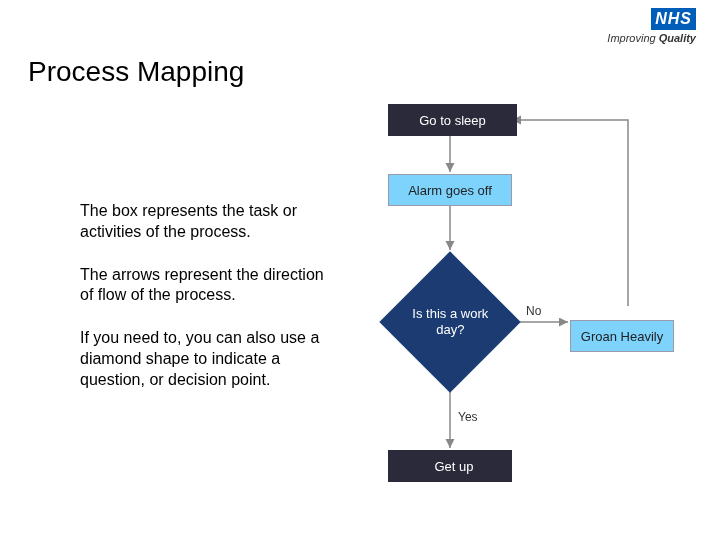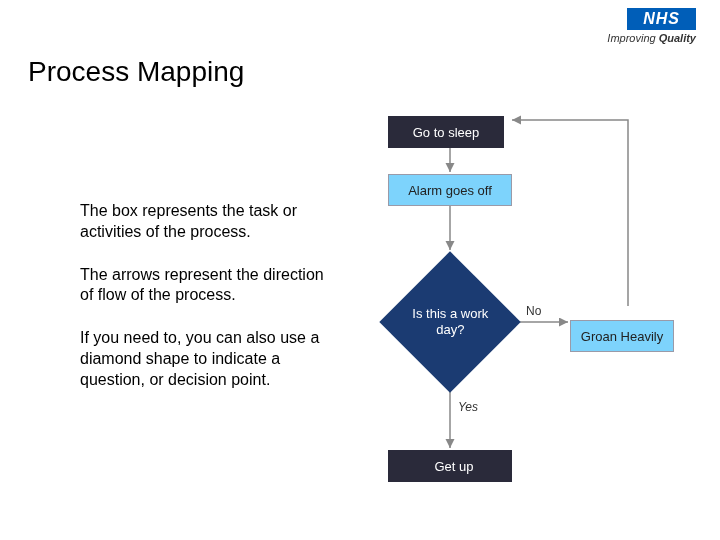"NHS" .logo-box { padding: 2px 16px -> 2px 4px }
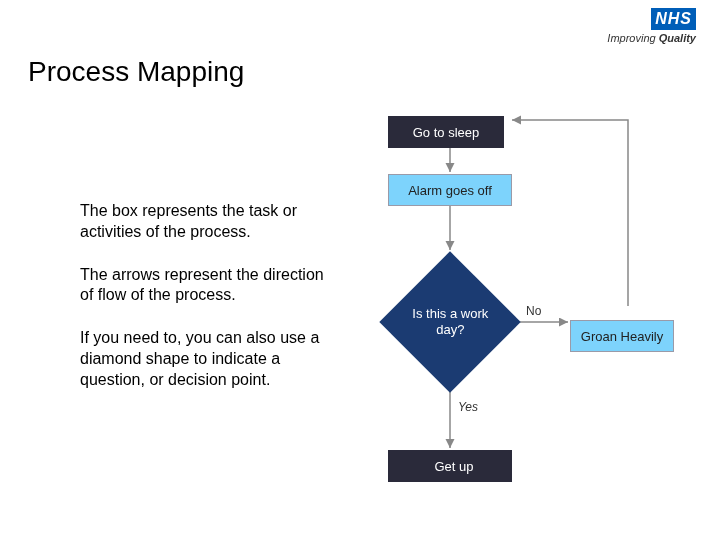"Go to sleep" div.fbox { top: 16px -> 4px; width: 116px -> 129px }
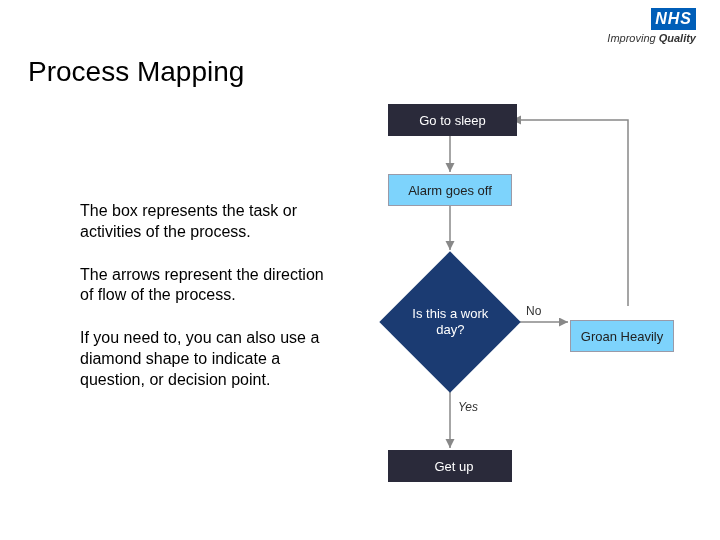"Yes" div.lbl { font-style: italic -> none; top: 300px -> 310px }
